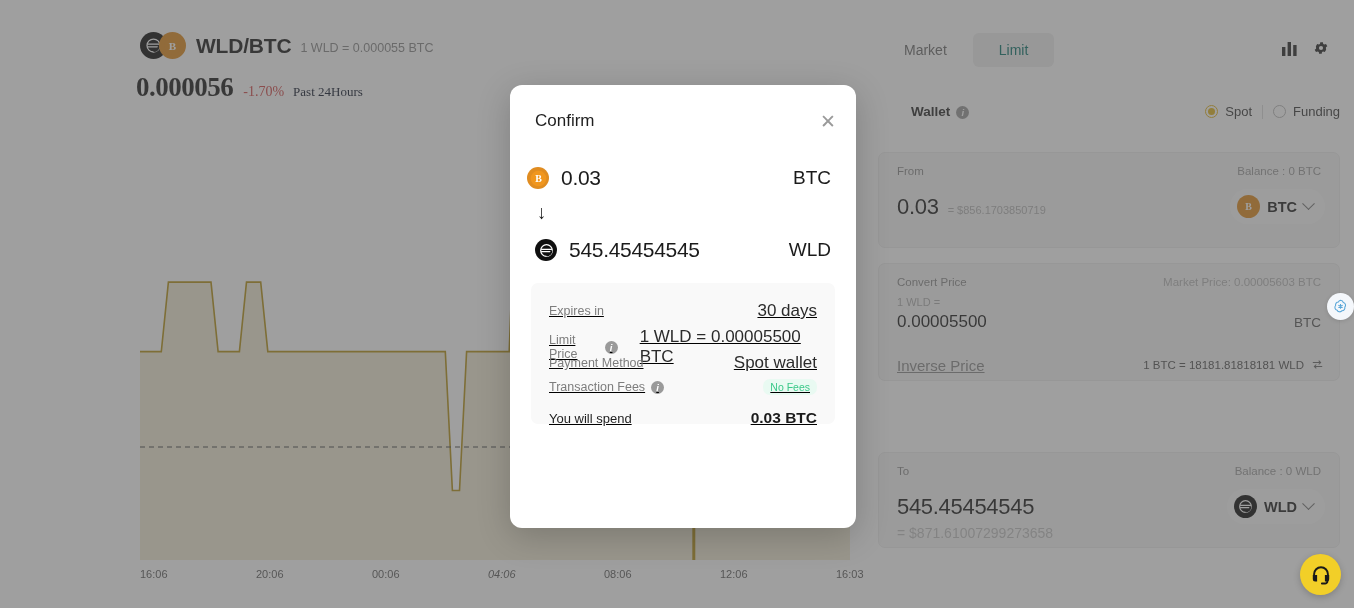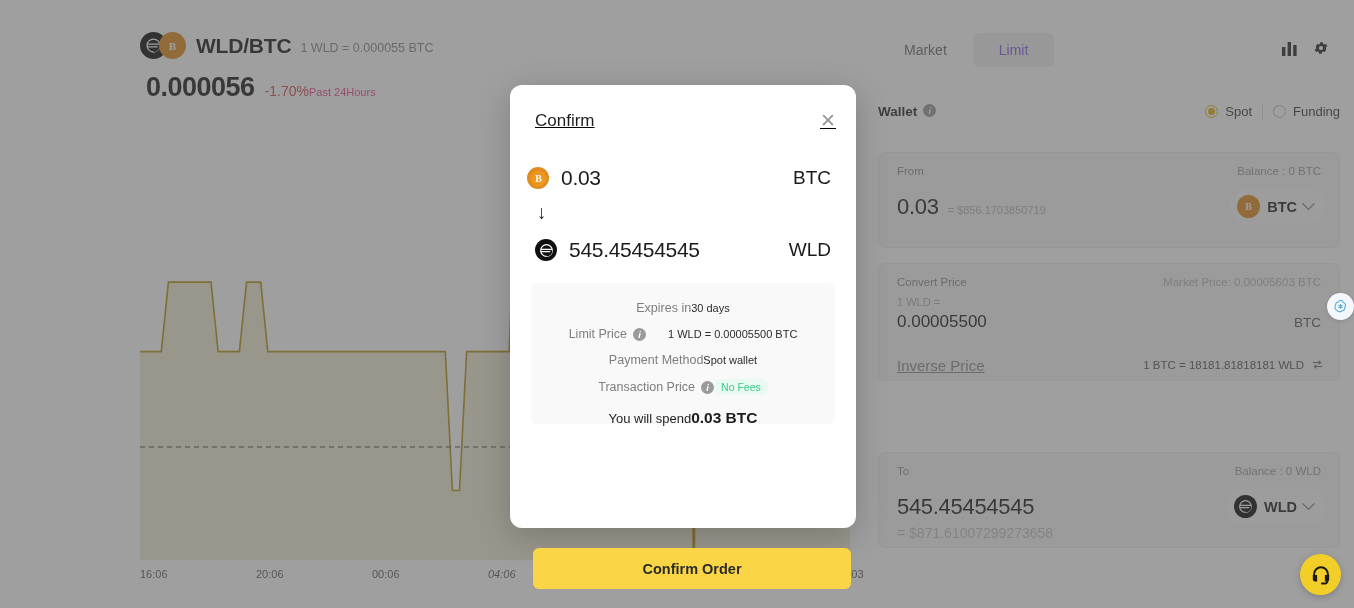"Limit" .order-tab.active { color: #8b5cf6 -> #0f766e }
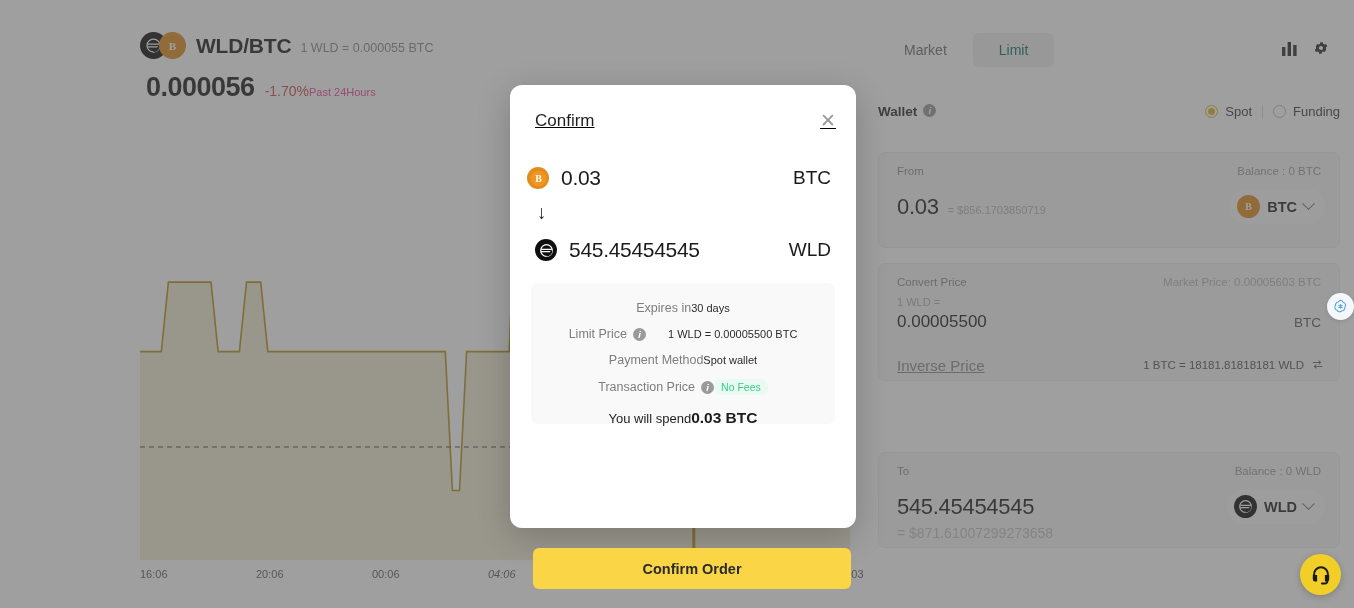"0.000056" #price-row { font-family: none -> Liberation Serif, serif; left: 146px -> 136px }
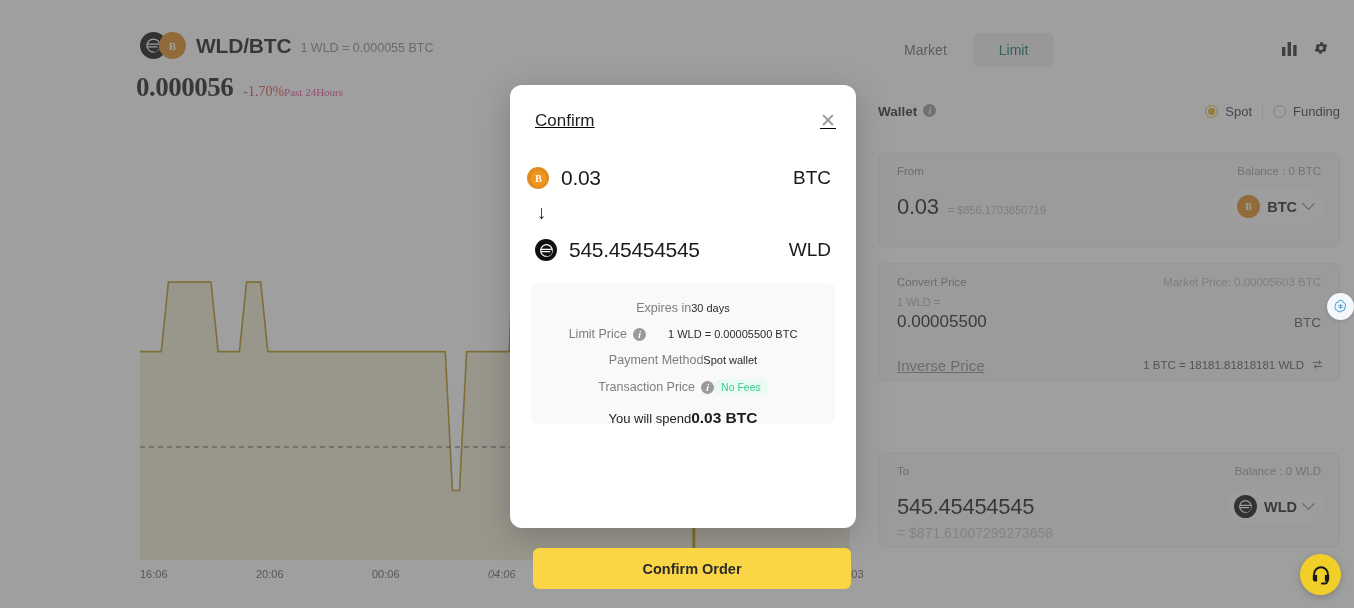"Past 24Hours" #price-period { color: #ec4899 -> #0f172a; font-size: 11px -> 13px; margin-left: none -> 9px }
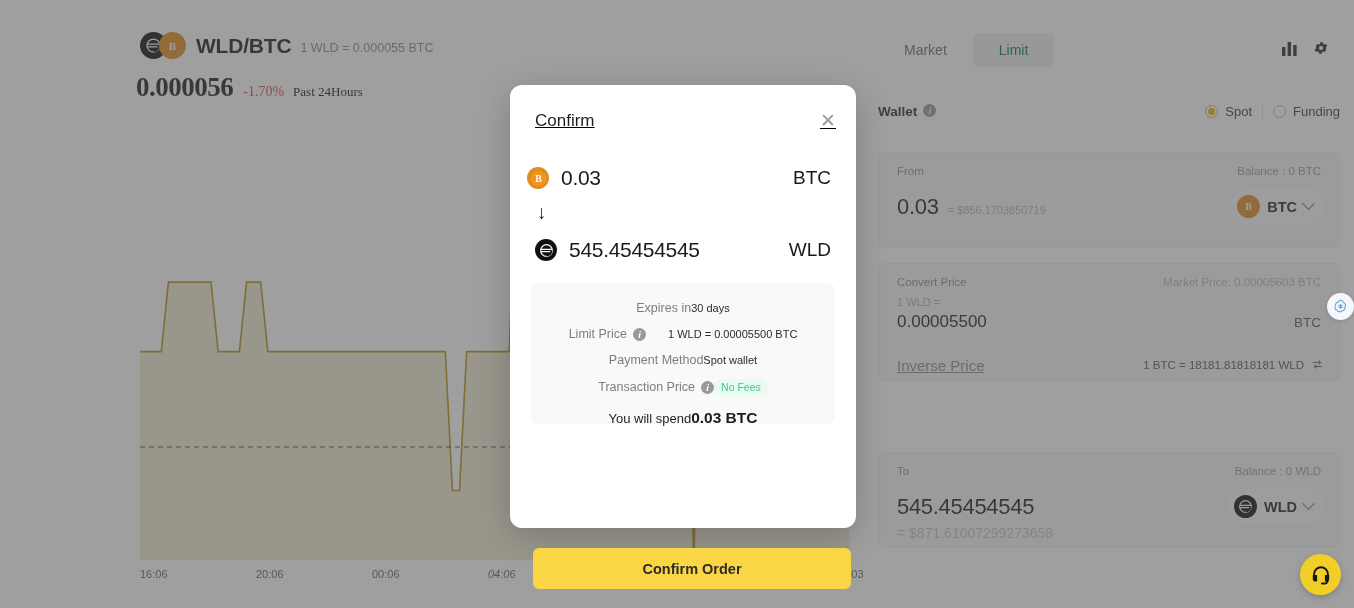"Confirm" #modal-head { align-items: flex-start -> center; text-decoration: underline -> none }
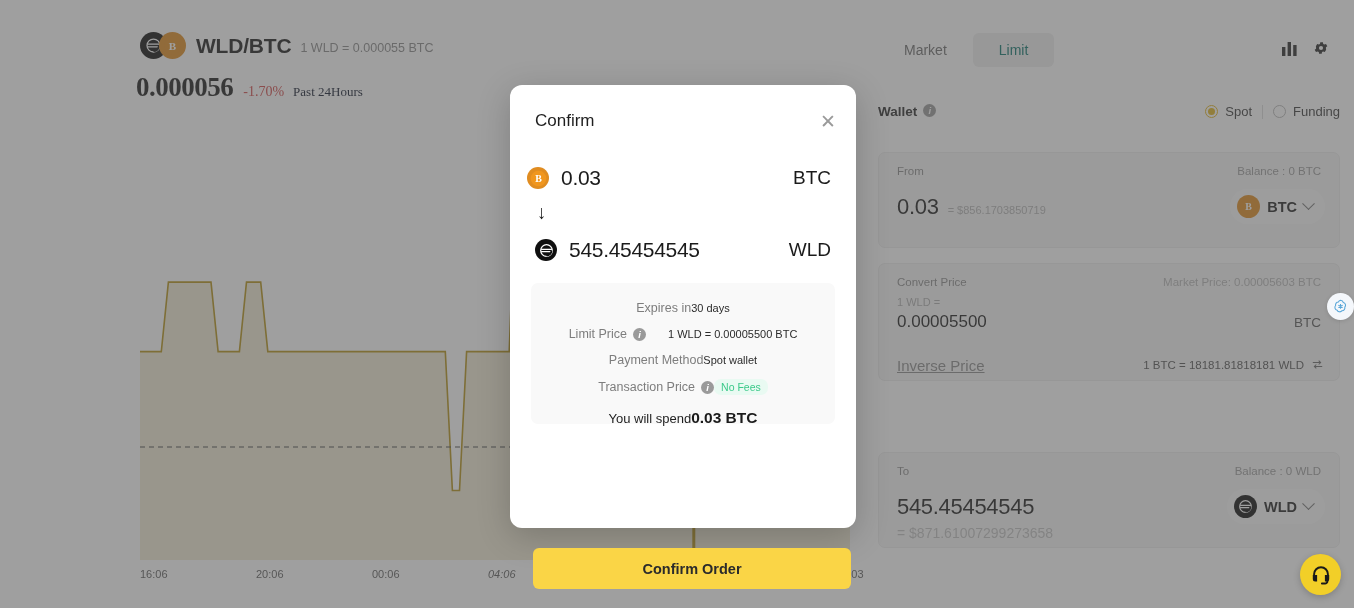"Wallet" #wallet-label { align-items: flex-start -> flex-end; margin-left: none -> 33px }
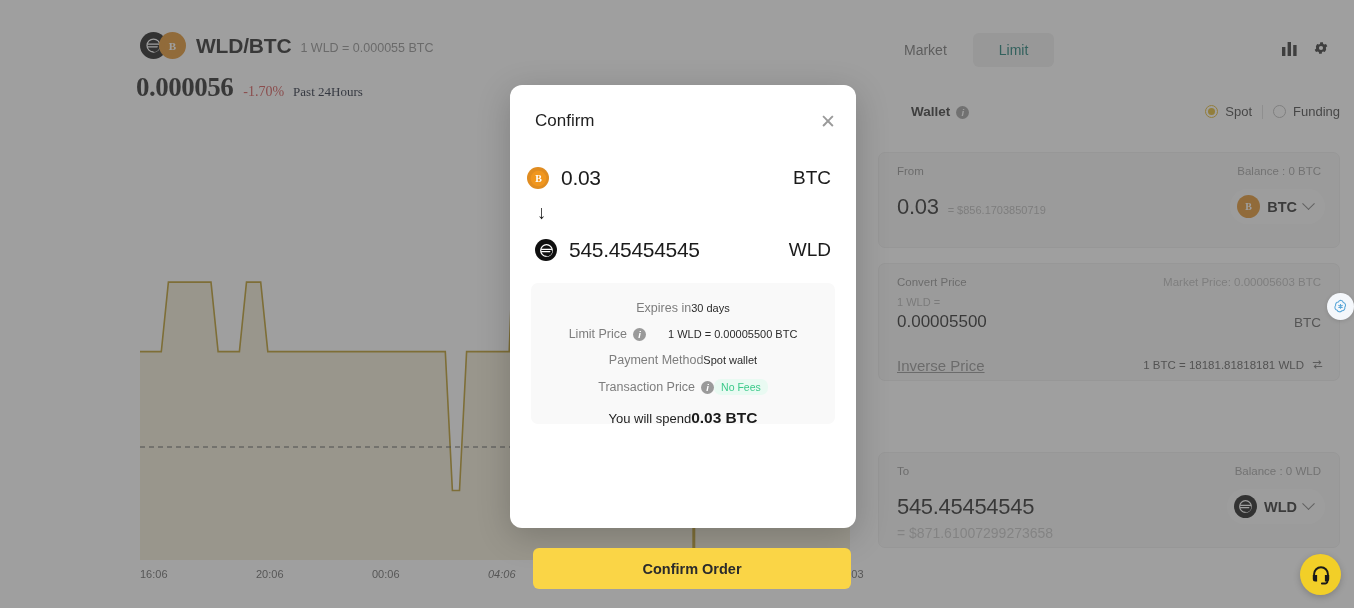"Expires in" .detail-row { justify-content: center -> space-between; text-decoration: none -> underline }
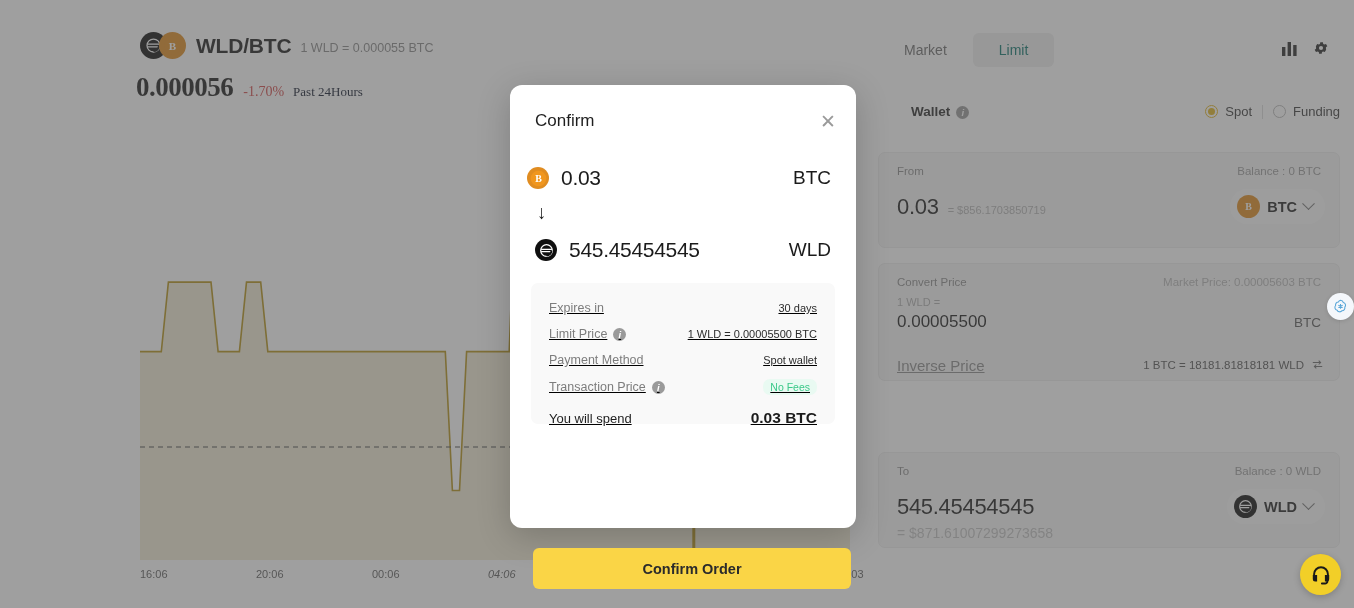"30 days" .detail-value { font-size: 11px -> 17px }
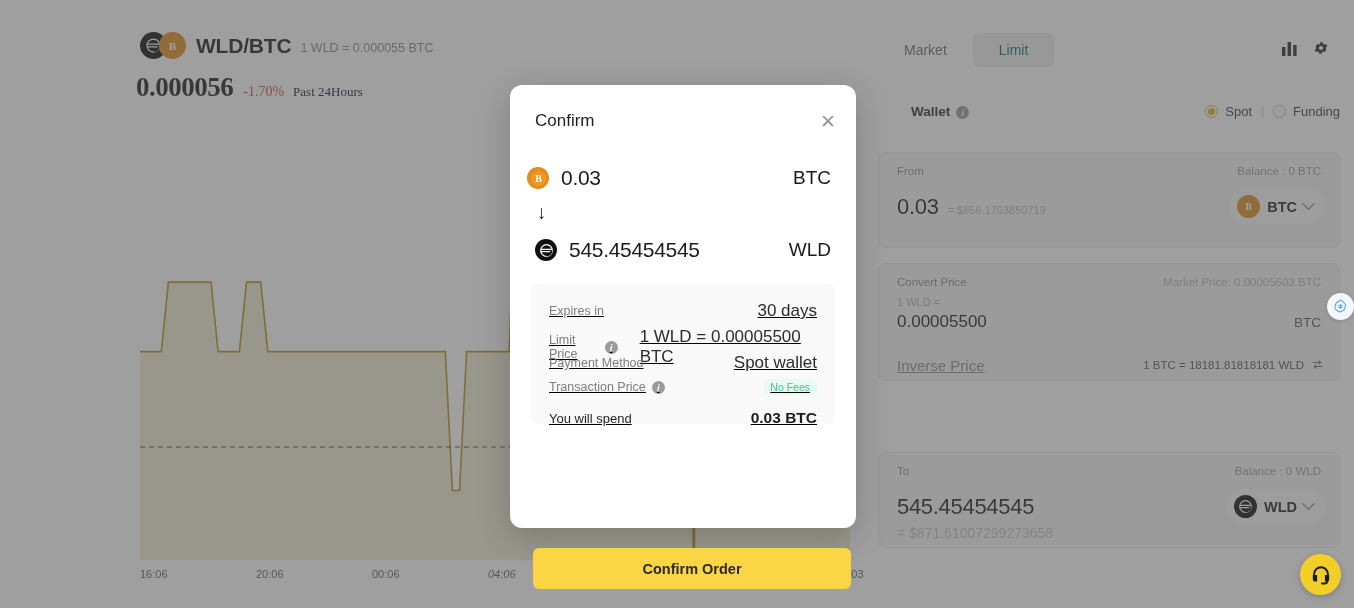"Transaction Price" span { text: Price -> Fees }
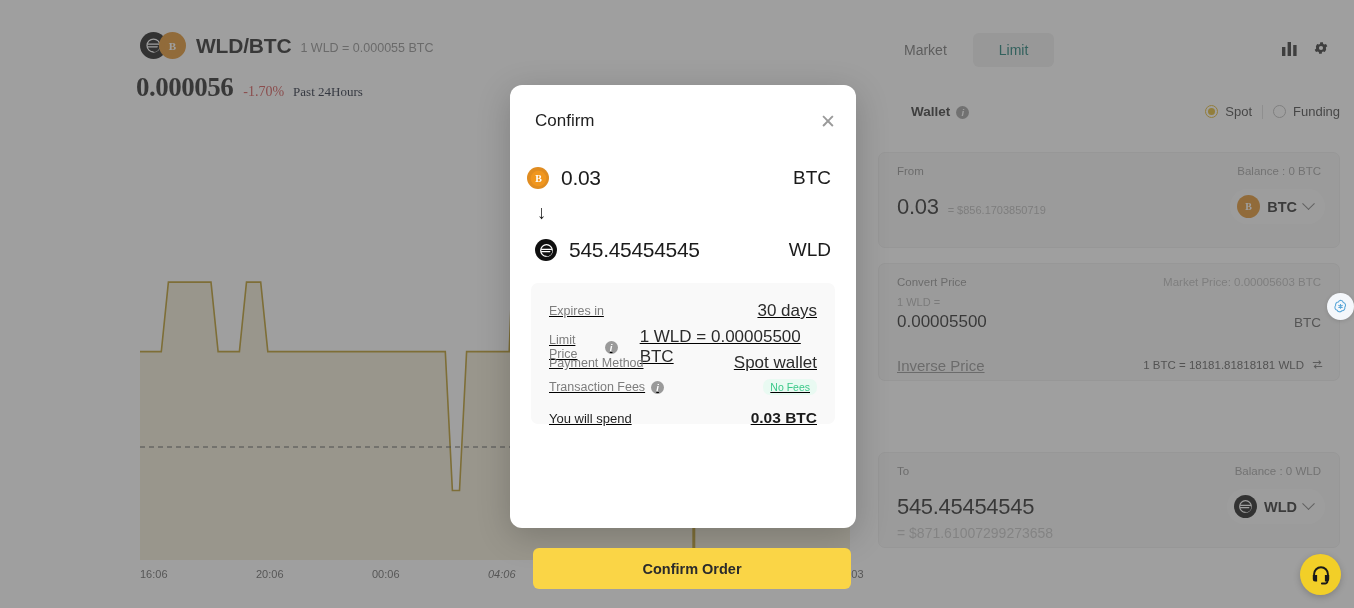"Confirm Order" button { html: <button>Confirm Order</button> -> none }
